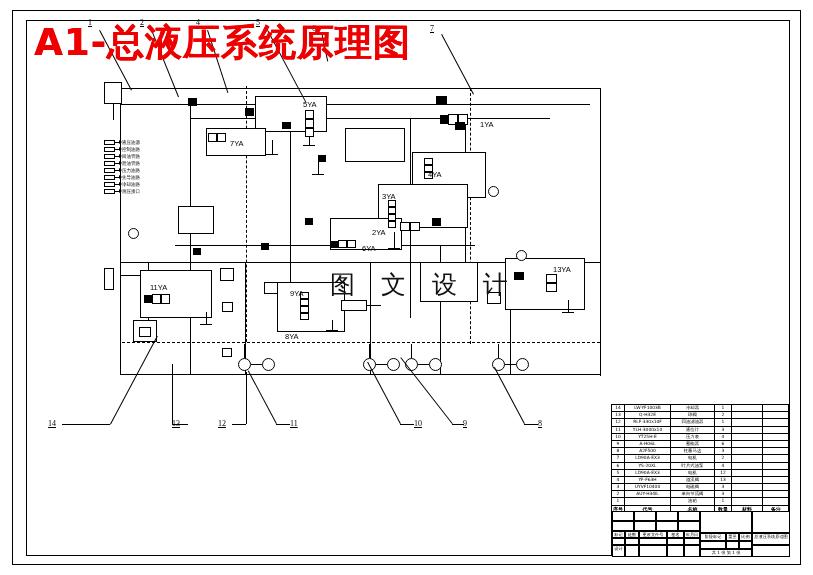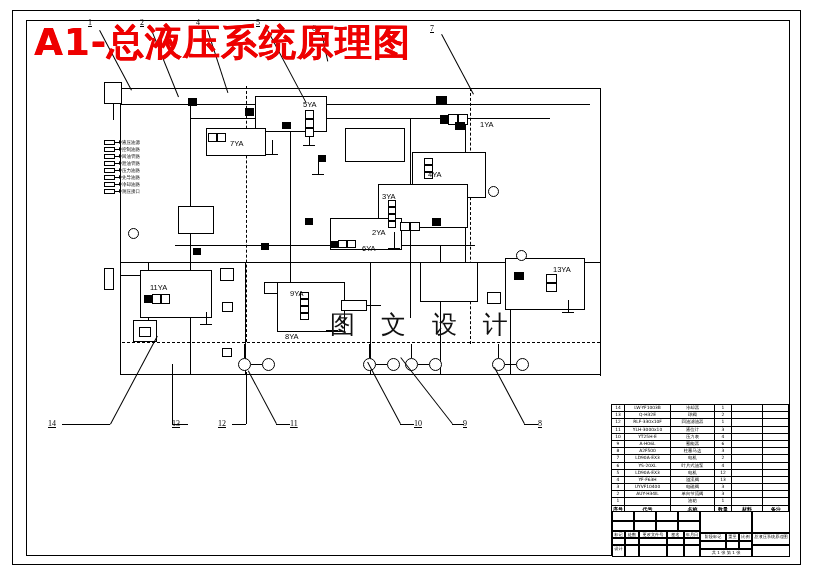"图 文 设 计" .watermark { margin-top: 40px -> none }
